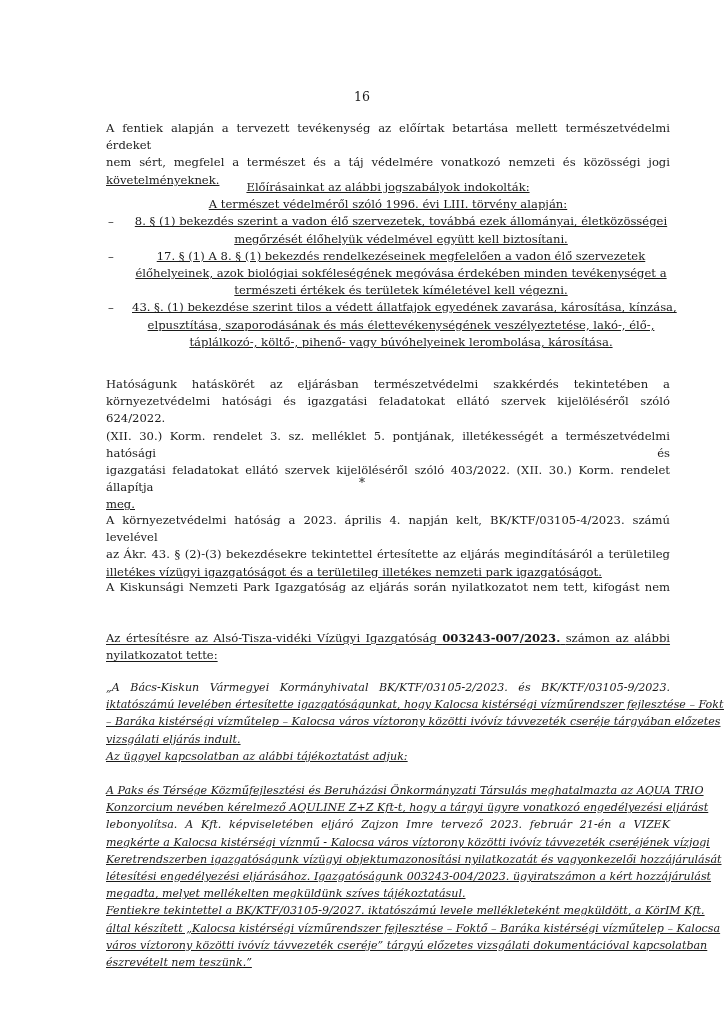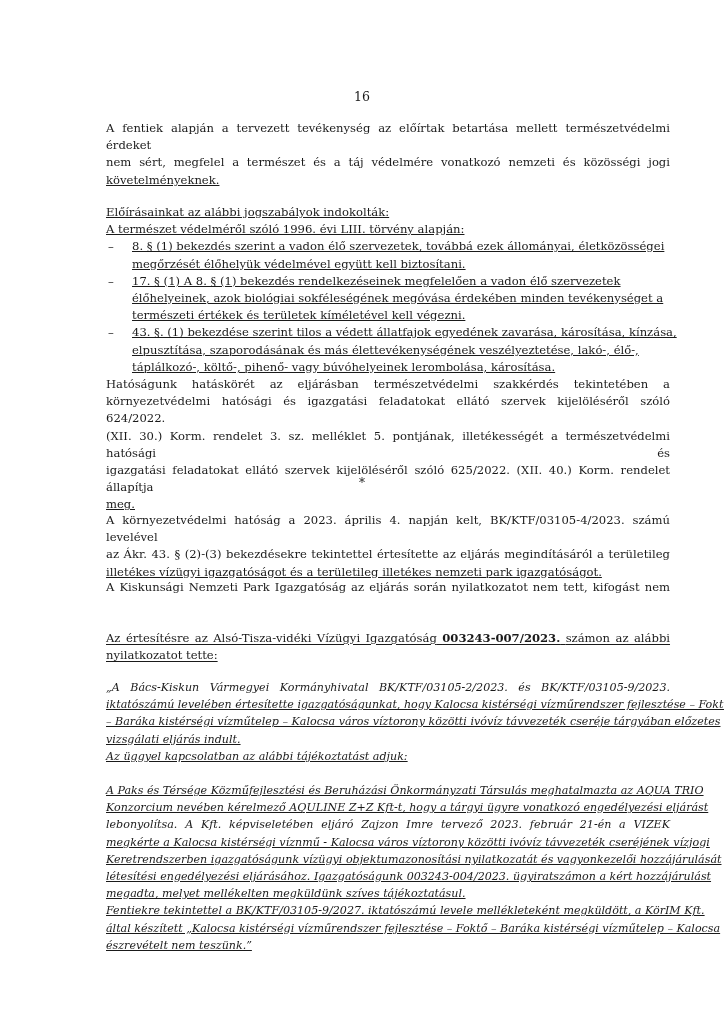"Előírásainkat az alábbi jogszabályok" div.block { text-align: none -> center; top: 204px -> 179px }
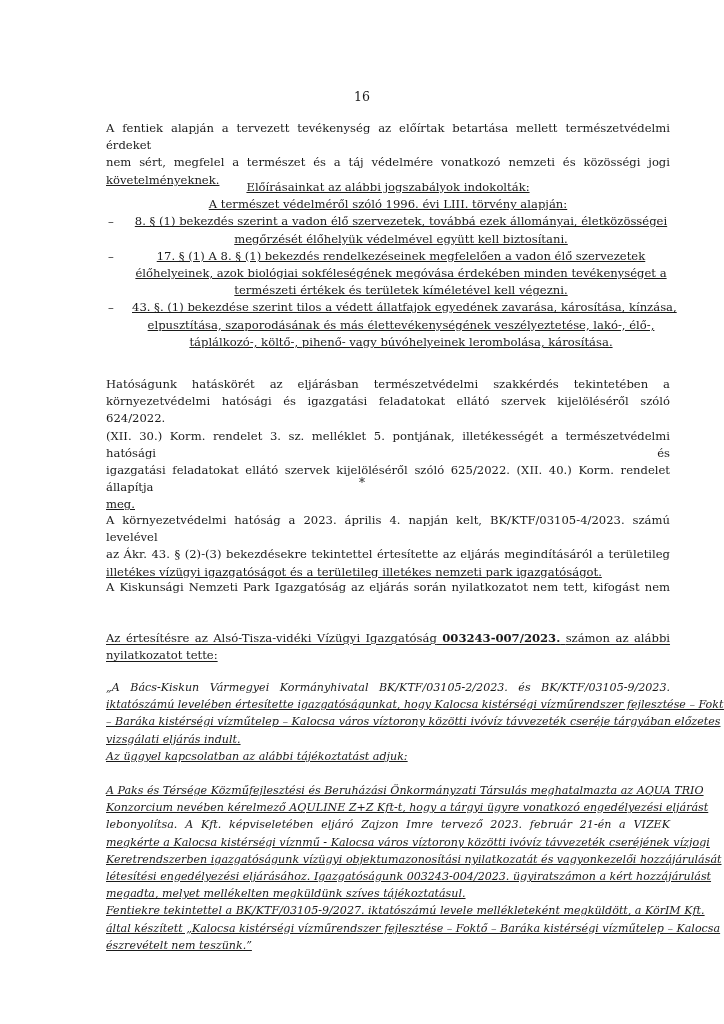"igazgatási feladatokat ellátó szervek" span.jline { text: 625/2022. (XII. 40 -> 403/2022. (XII. 30 }
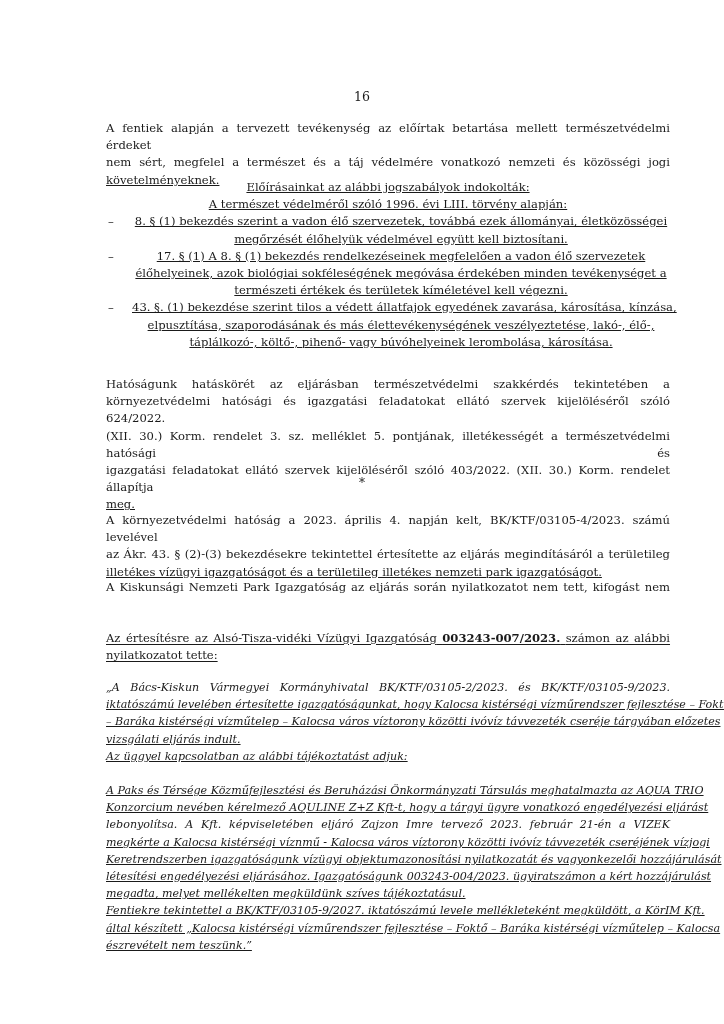"város víztorony közötti ivóvíz" span.line { html: none -> <span>város víztorony közötti ivóvíz távvezeték cseréje” tárgyú előzetes vizsgálati dokumentációval kapcsolatban</span> }
